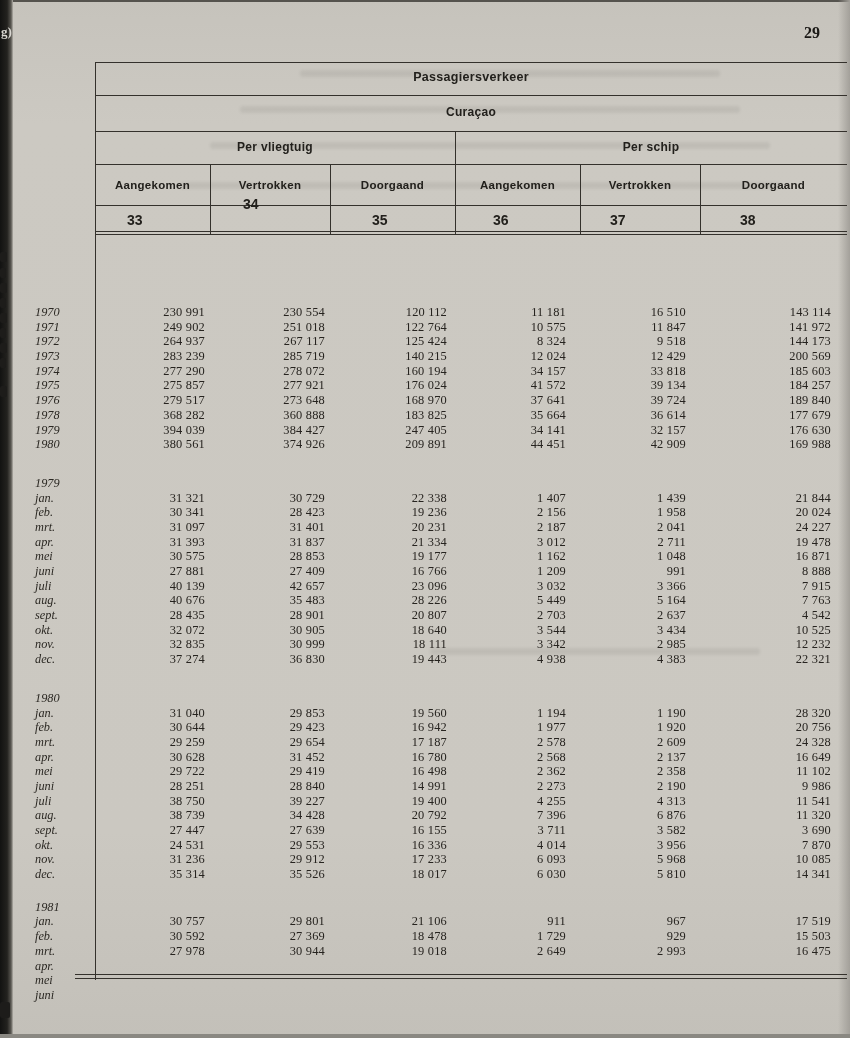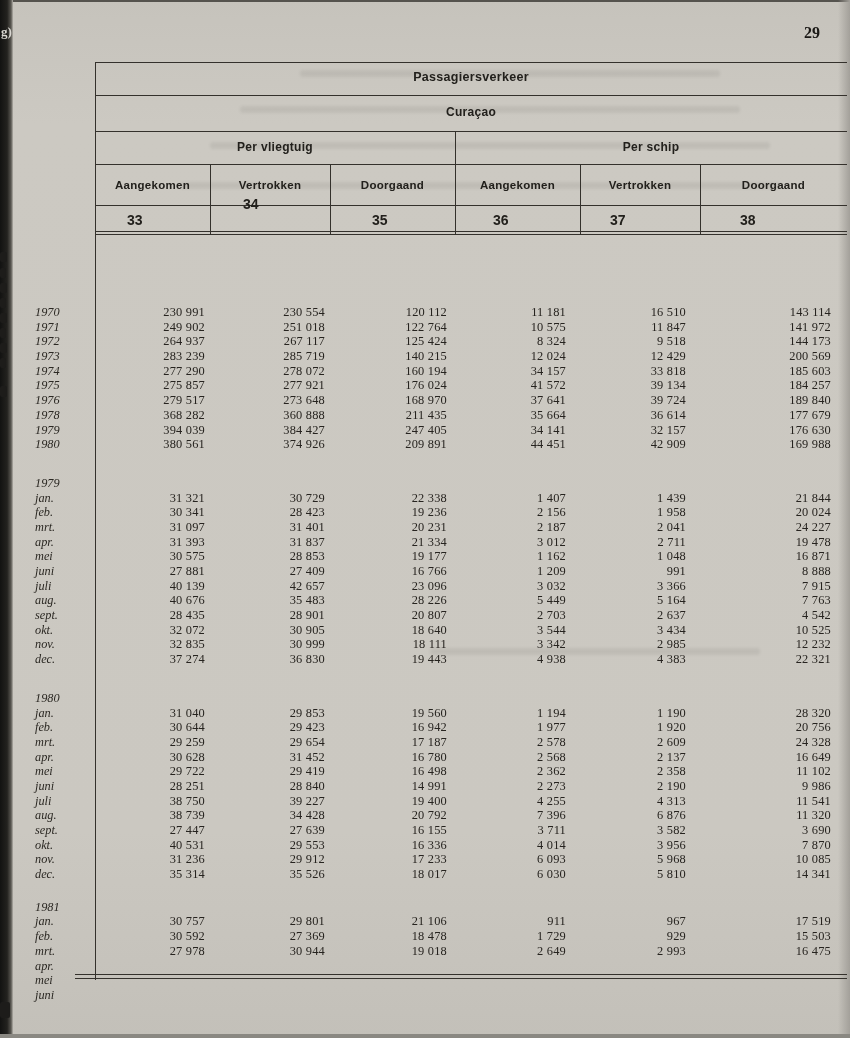"211 435" div.cell { text: 211 435 -> 183 825 }
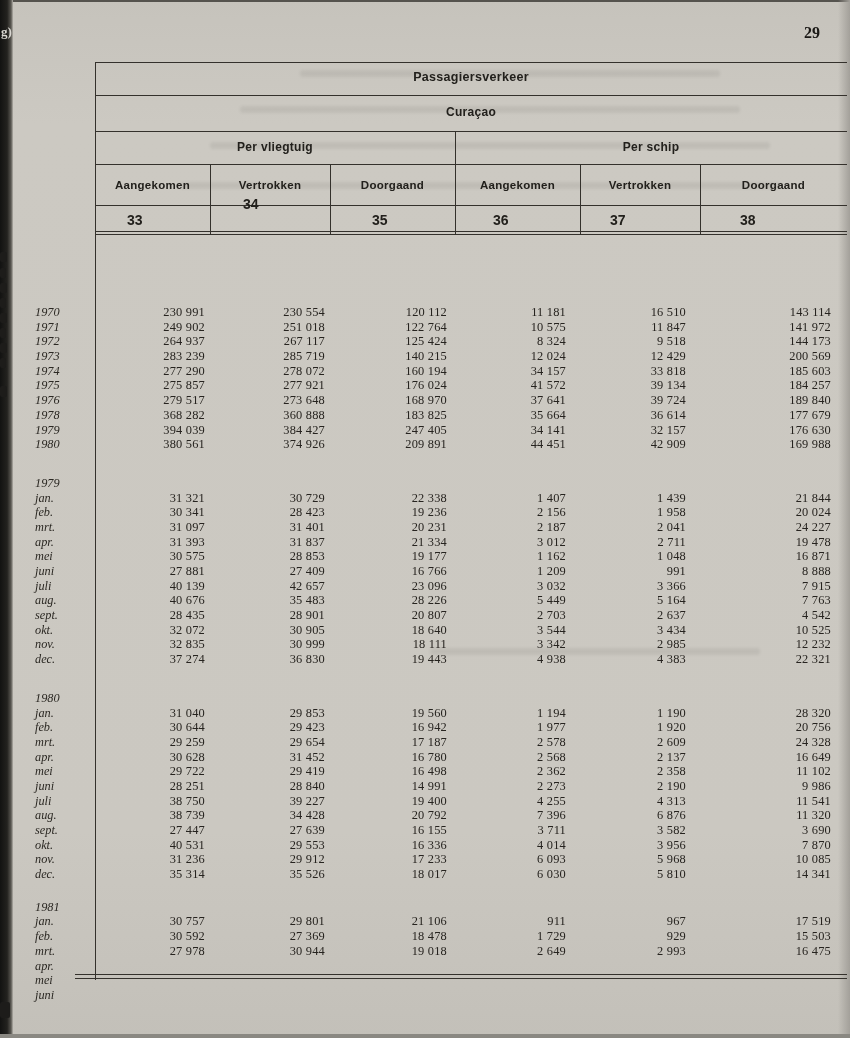"40 531" div.cell { text: 40 531 -> 24 531 }
